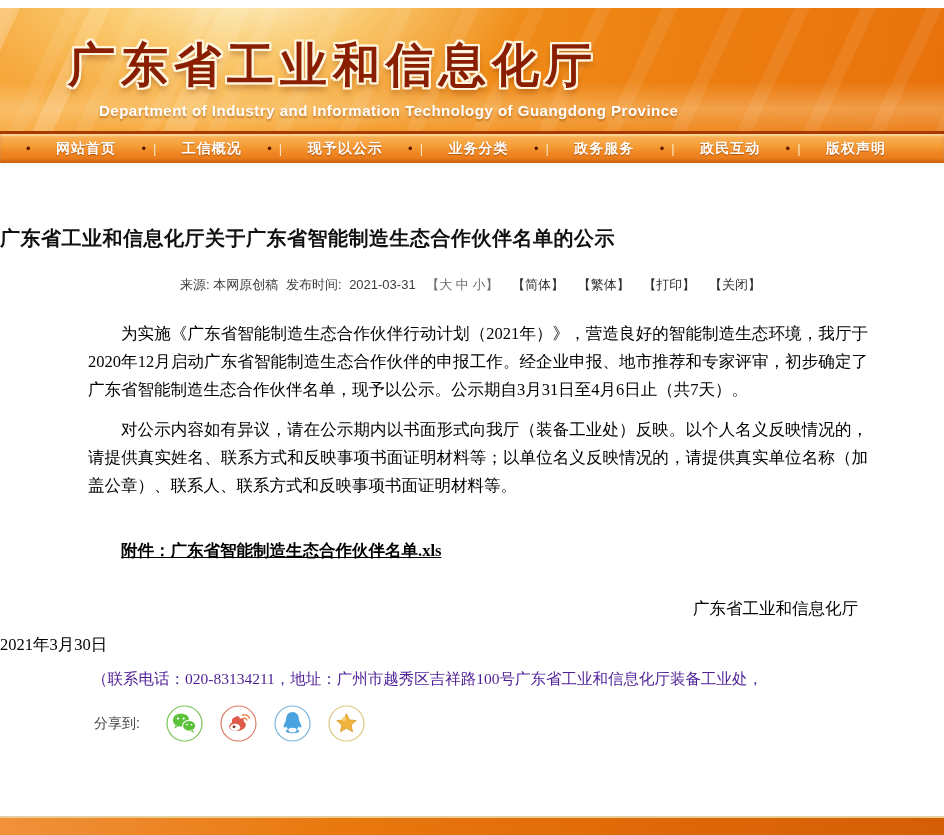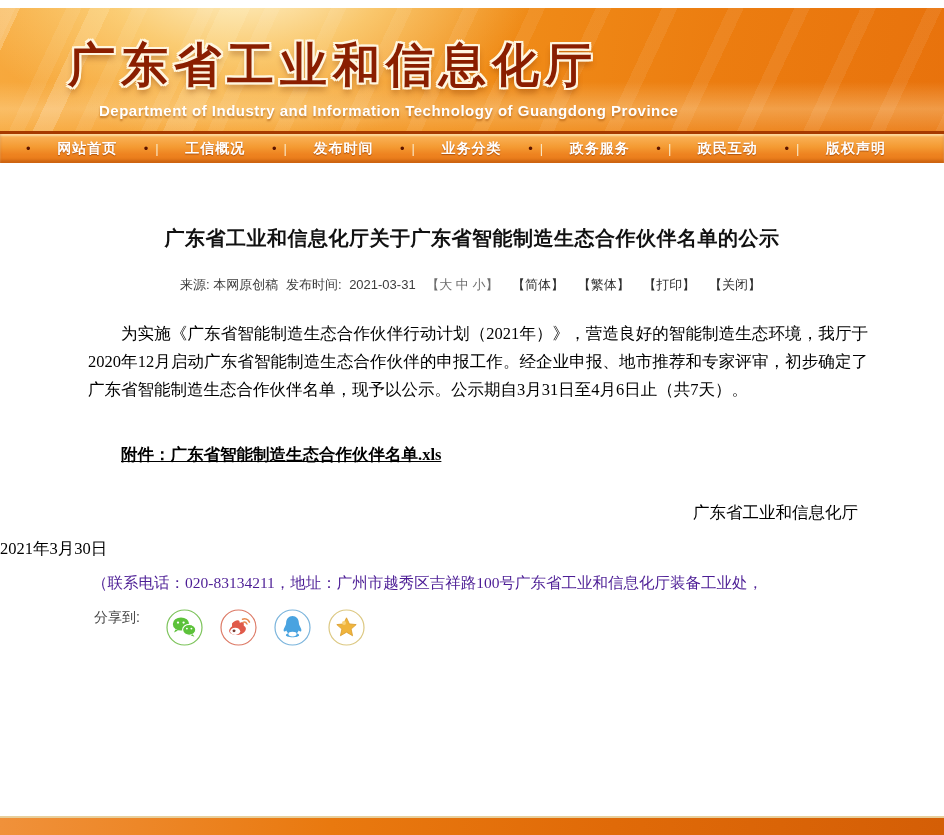"发布时间" span.nav-item { text: 发布时间 -> 现予以公示 }
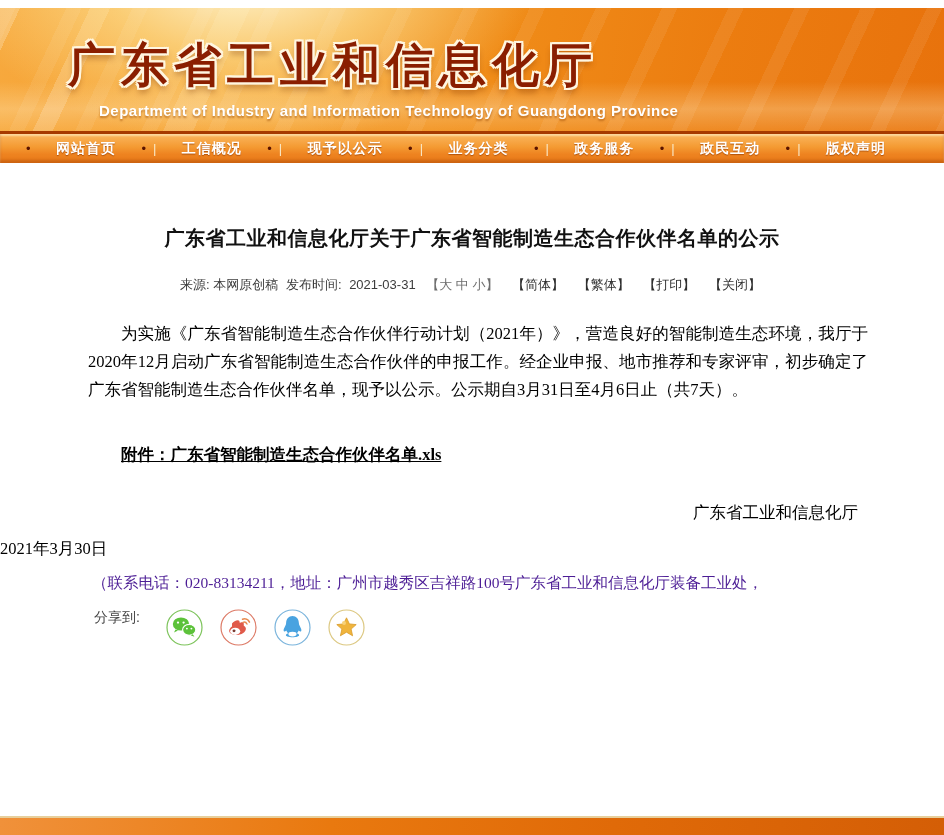"广东省工业和信息化厅关于广东省智能制造生态合作伙伴名单的公示" .article-title { text-align: center -> left }
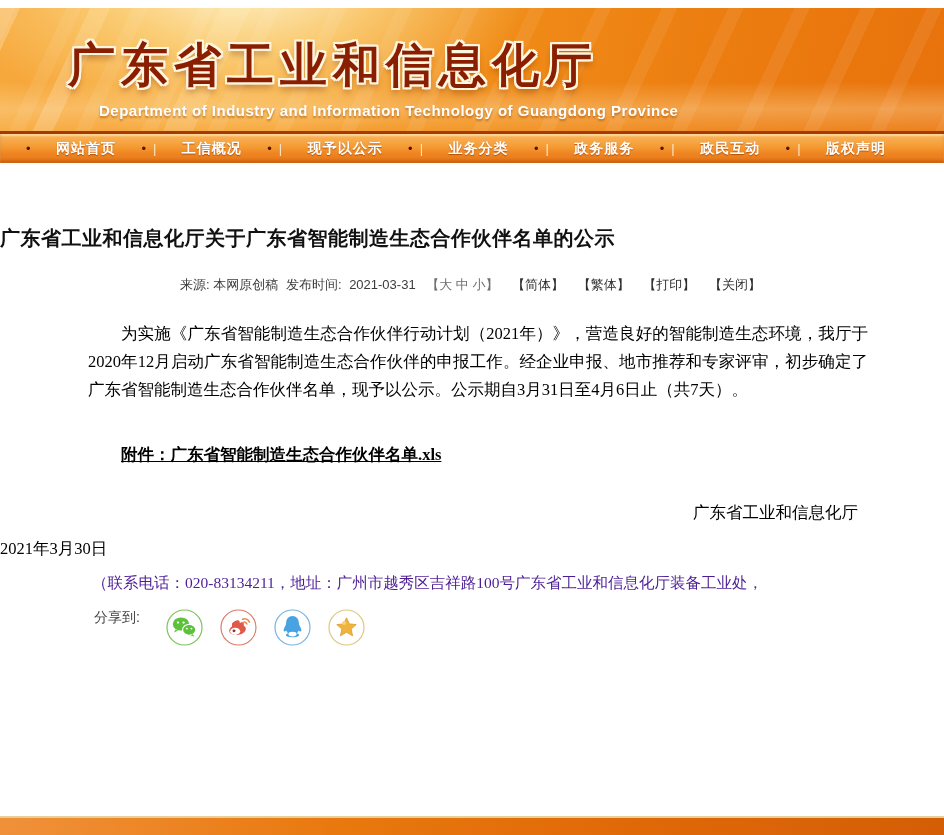"对公示内容如有异议，请在公示期内以书面形式向我厅（装备工业处）反映。以个人名义反" p { html: none -> <p>对公示内容如有异议，请在公示期内以书面形式向我厅（装备工业处）反映。以个人名义反映情况的，请提供真实姓名、联系方式和反映事项书面证明材料等；以单位名义反映情况的，请提供真实单位名称（加盖公章）、联系人、联系方式和反映事项书面证明材料等。</p> }
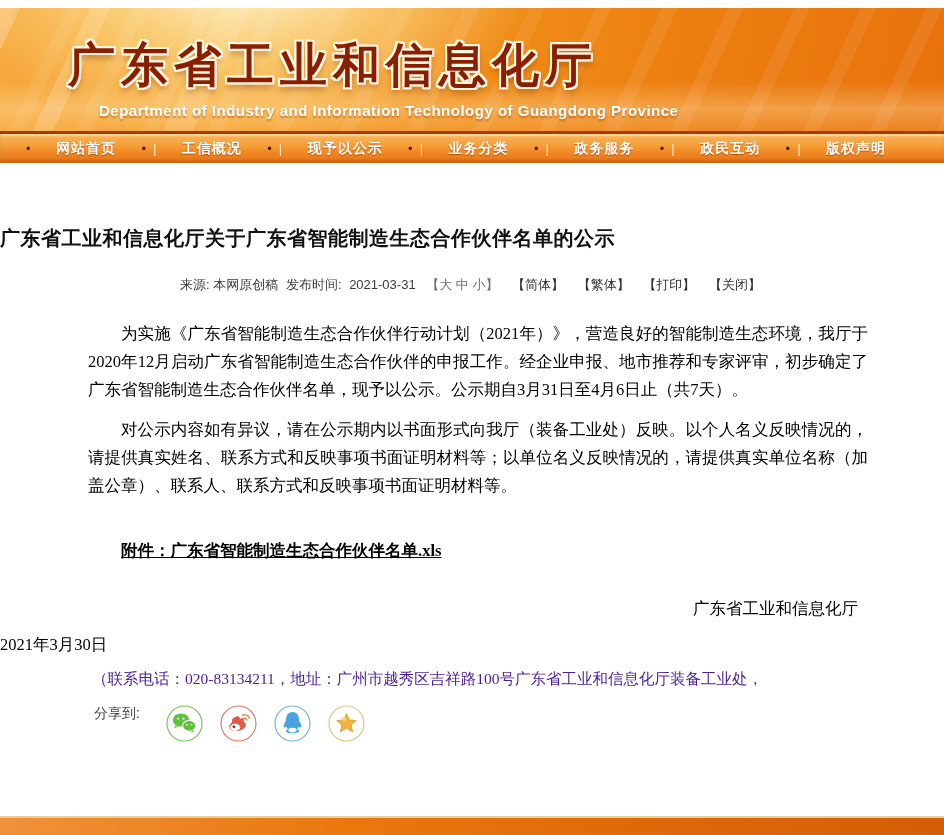"分享到:" .share-row { align-items: flex-start -> center }
